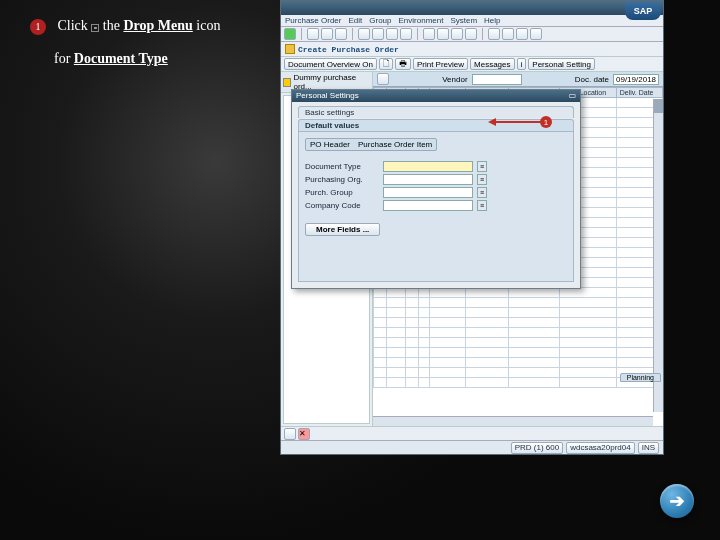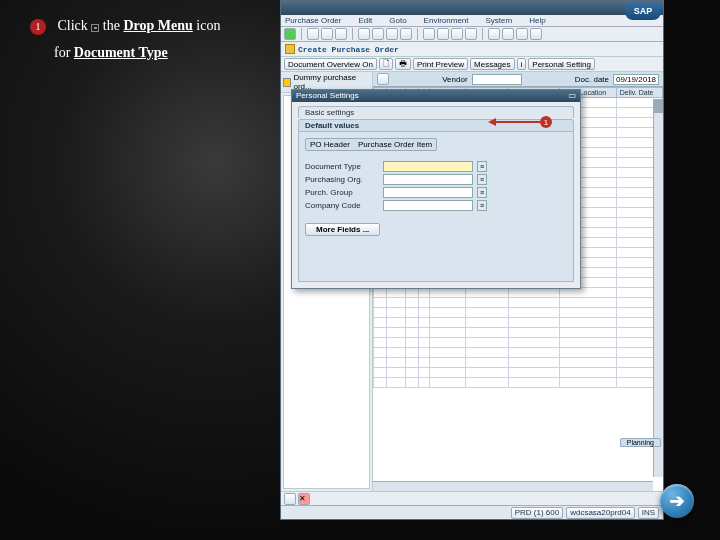"SAP" .app { height: 520px -> 455px }
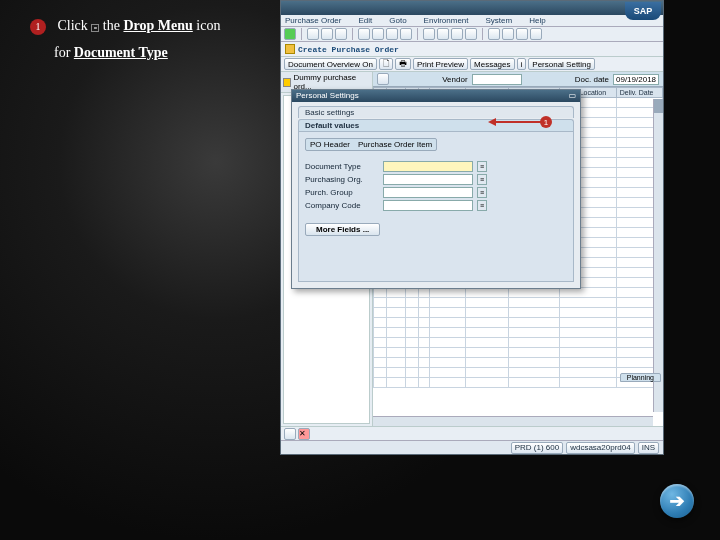"Purchase Order" .menubar { gap: 17px -> 7px }
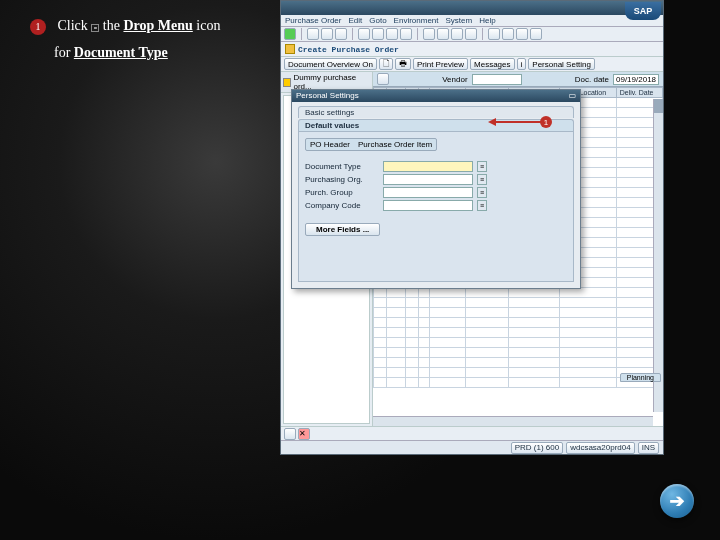"Goto" span { text: Goto -> Group }
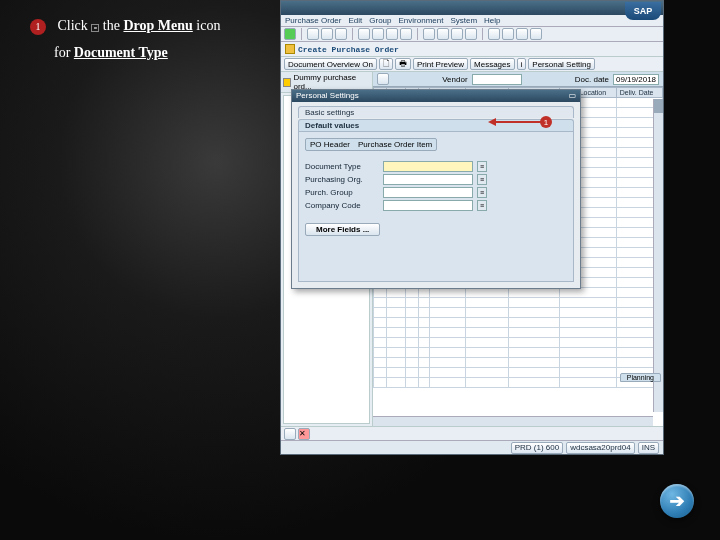"for Document Type" .line2 { margin-top: 10px -> 16px }
